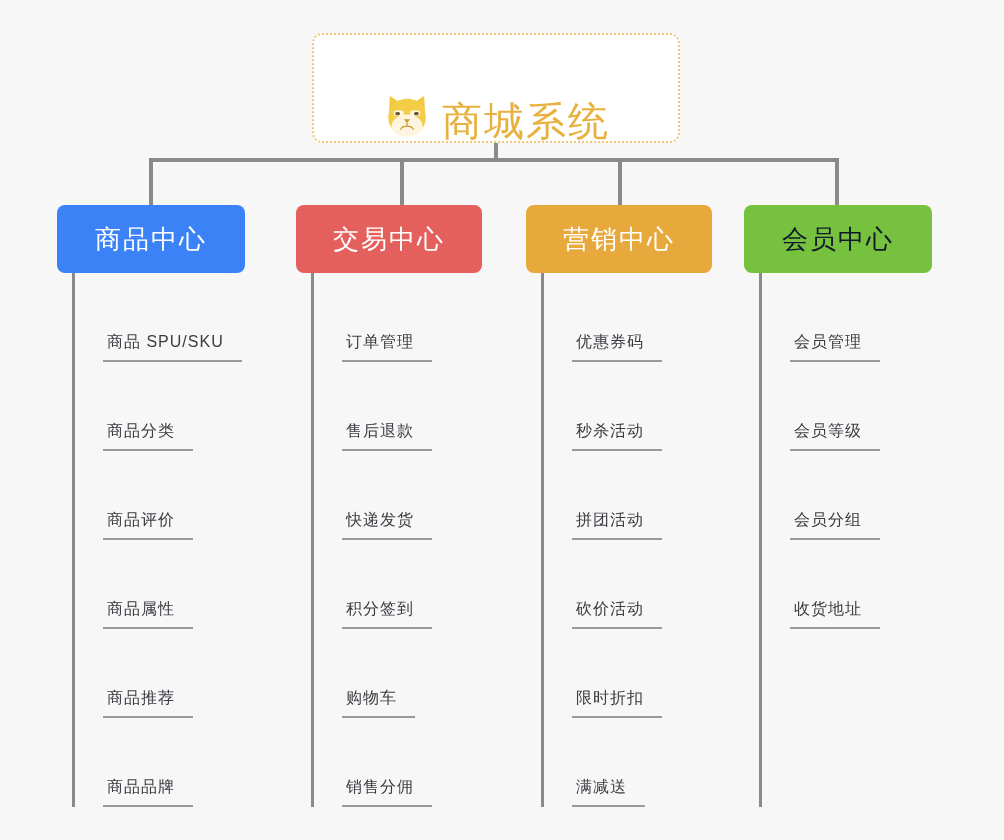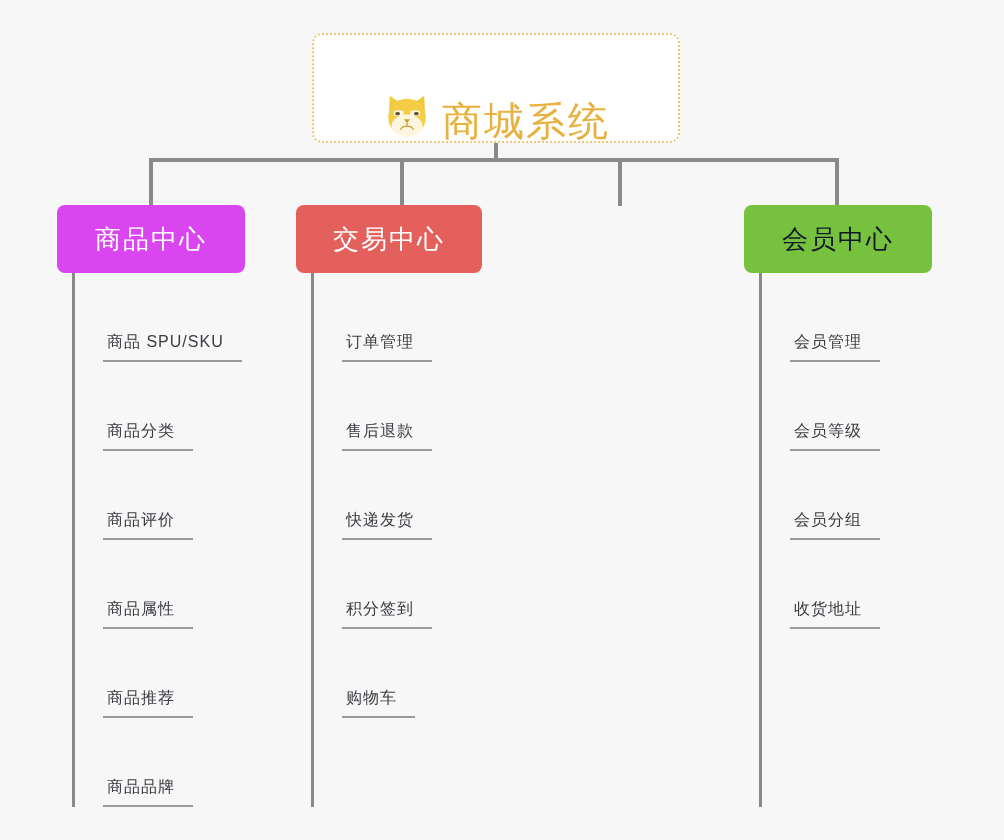"商品中心" div.cat-box { background: #d946ef -> #3b82f6 }
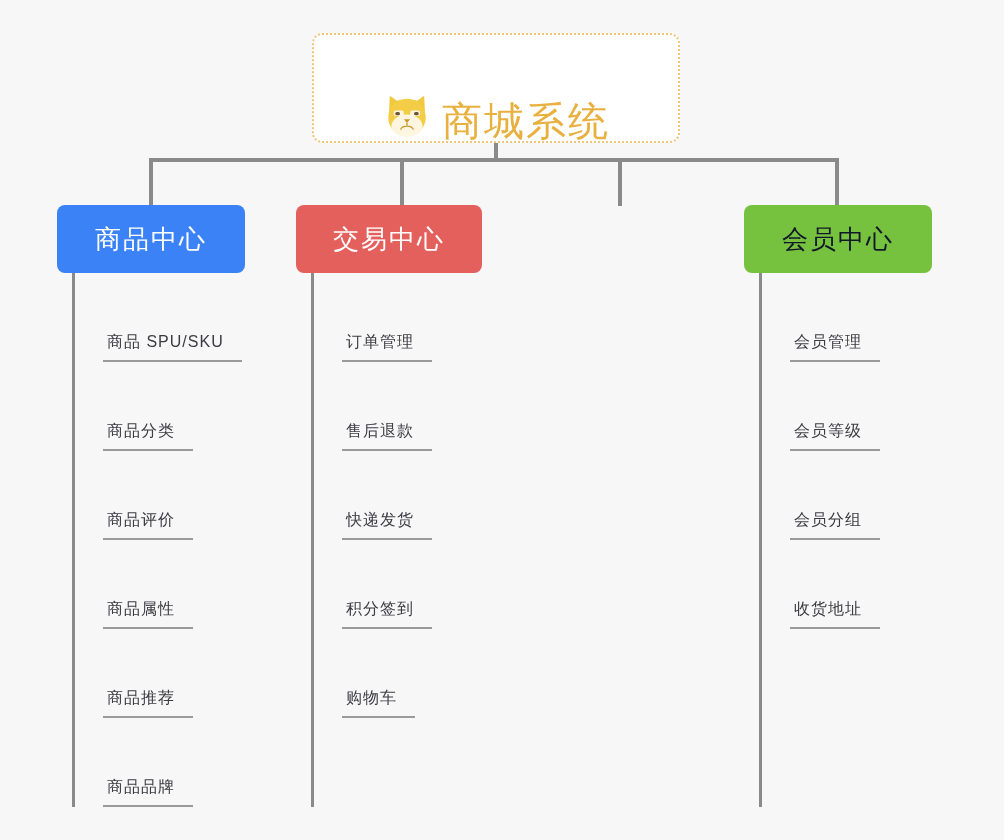"营销中心" div.column { html: none -> <div> <div> <span>营销中心</span> </div> <div> <div></div> <div> <span>优惠券码</span> </div> <div> <span>秒杀活动</span> </div> <div> <span>拼团活动</span> </div> <div> <span>砍价活动</span> </div> <div> <span>限时折扣</span> </div> <div> <span>满减送</span> </div> </div> </div> }
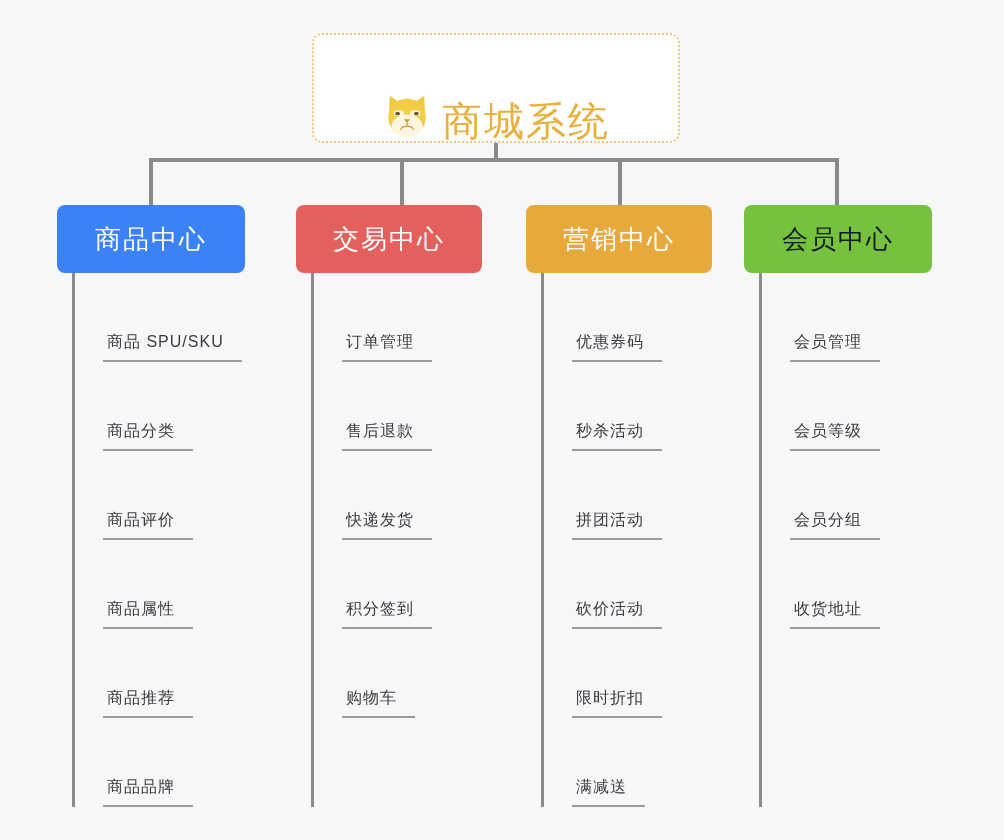"销售分佣" div.item { html: none -> <div> <span>销售分佣</span> </div> }
